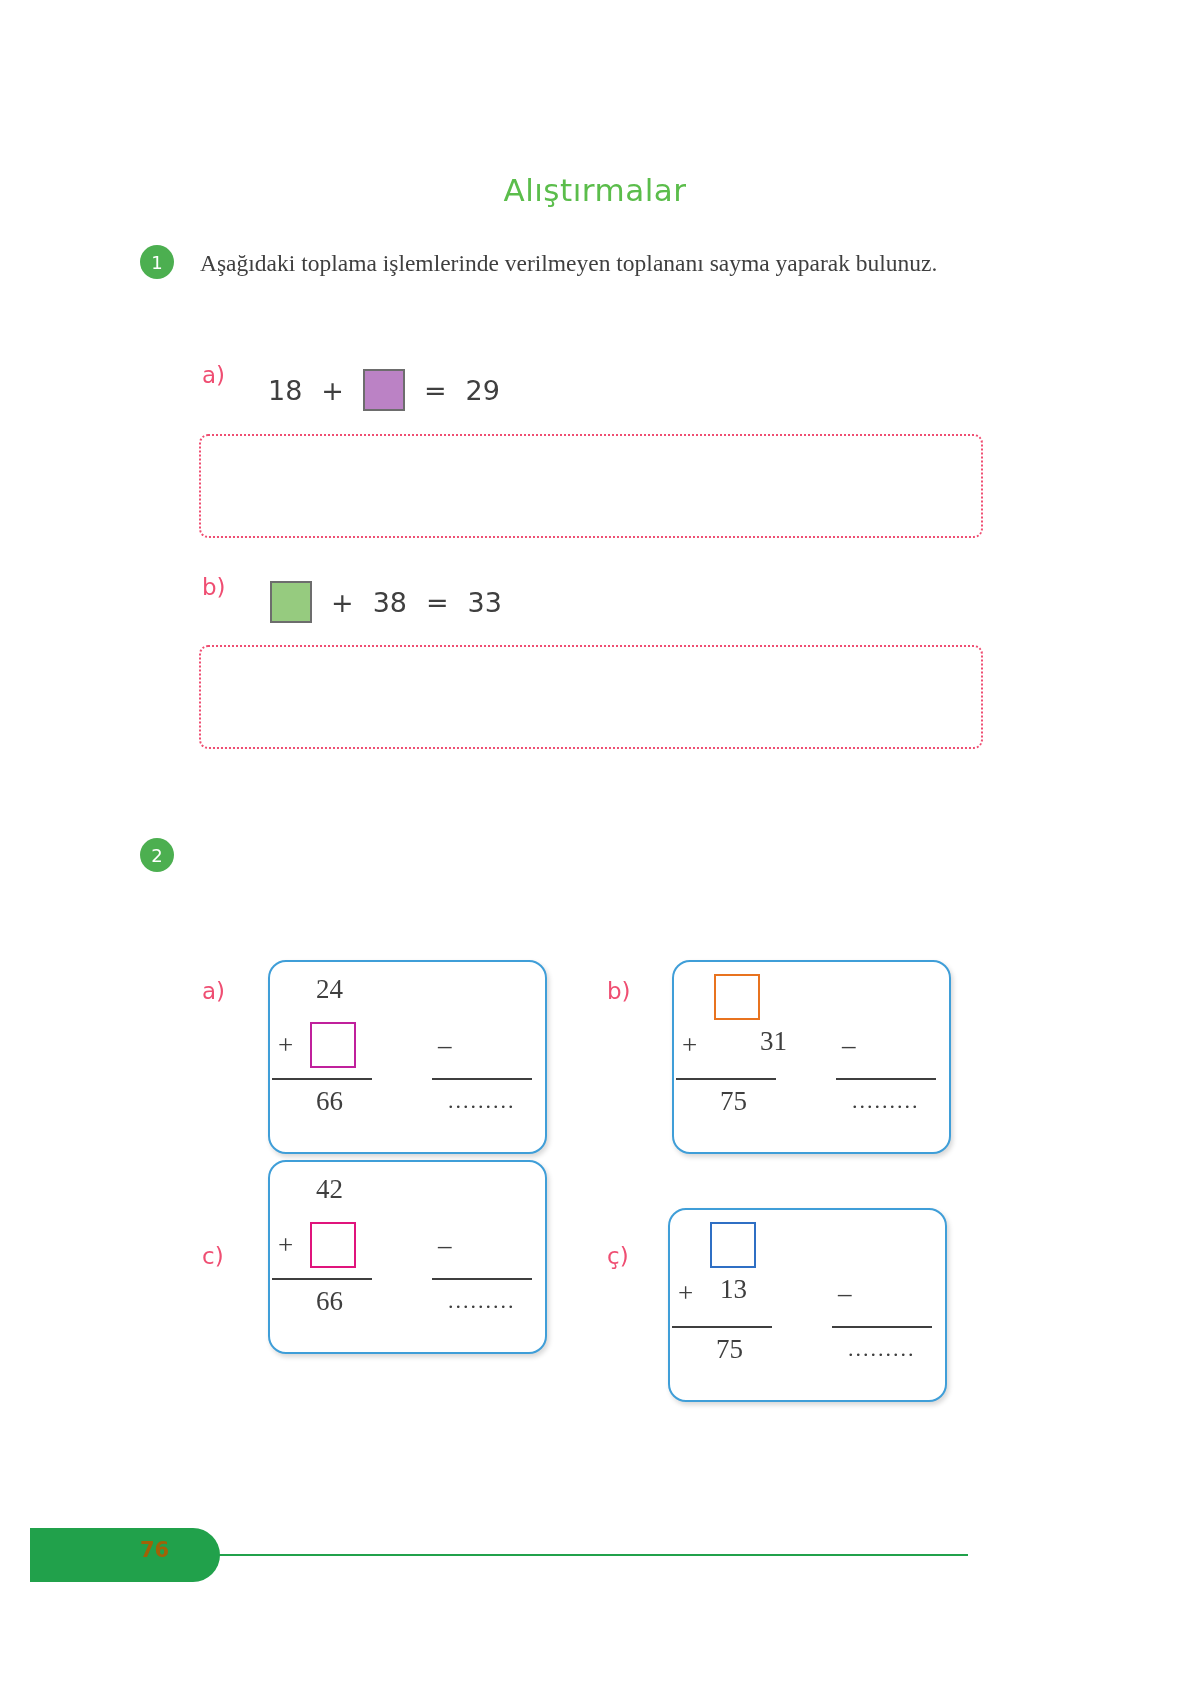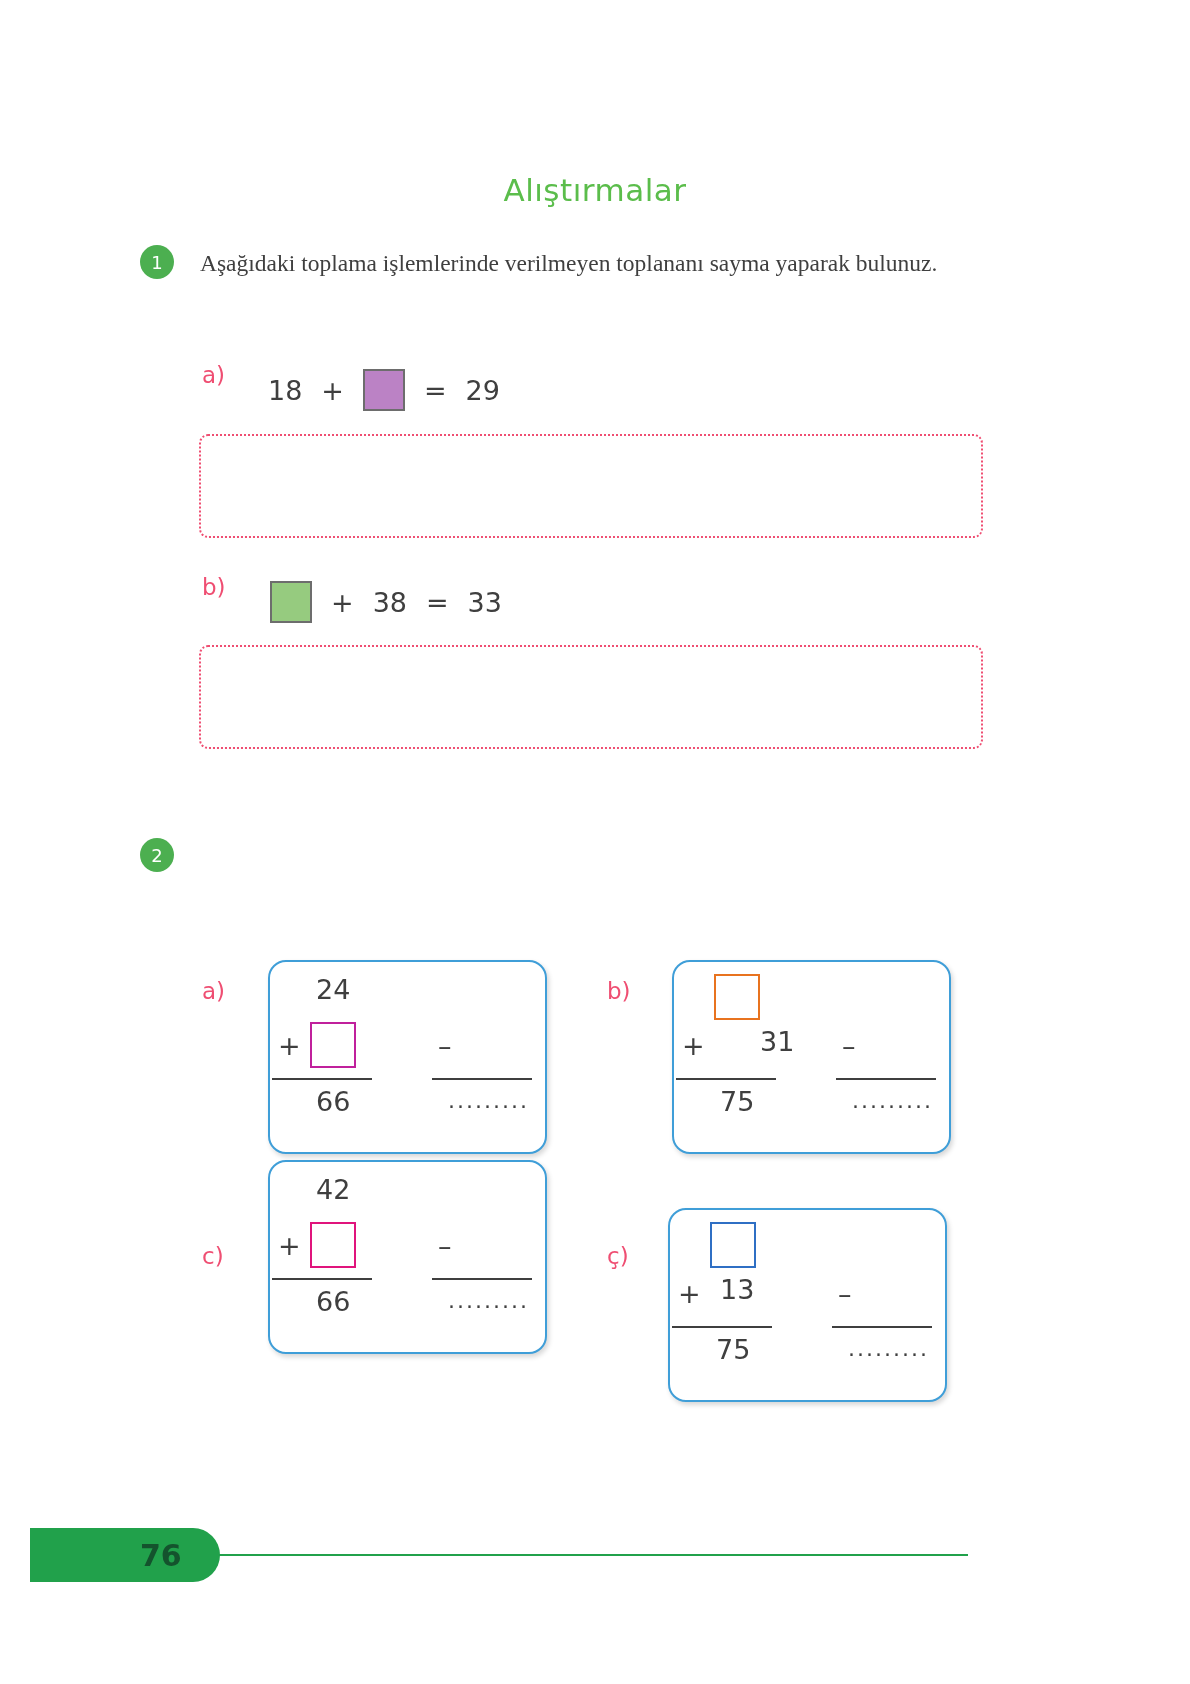"24" .op-card { font-family: none -> Liberation Serif, serif }
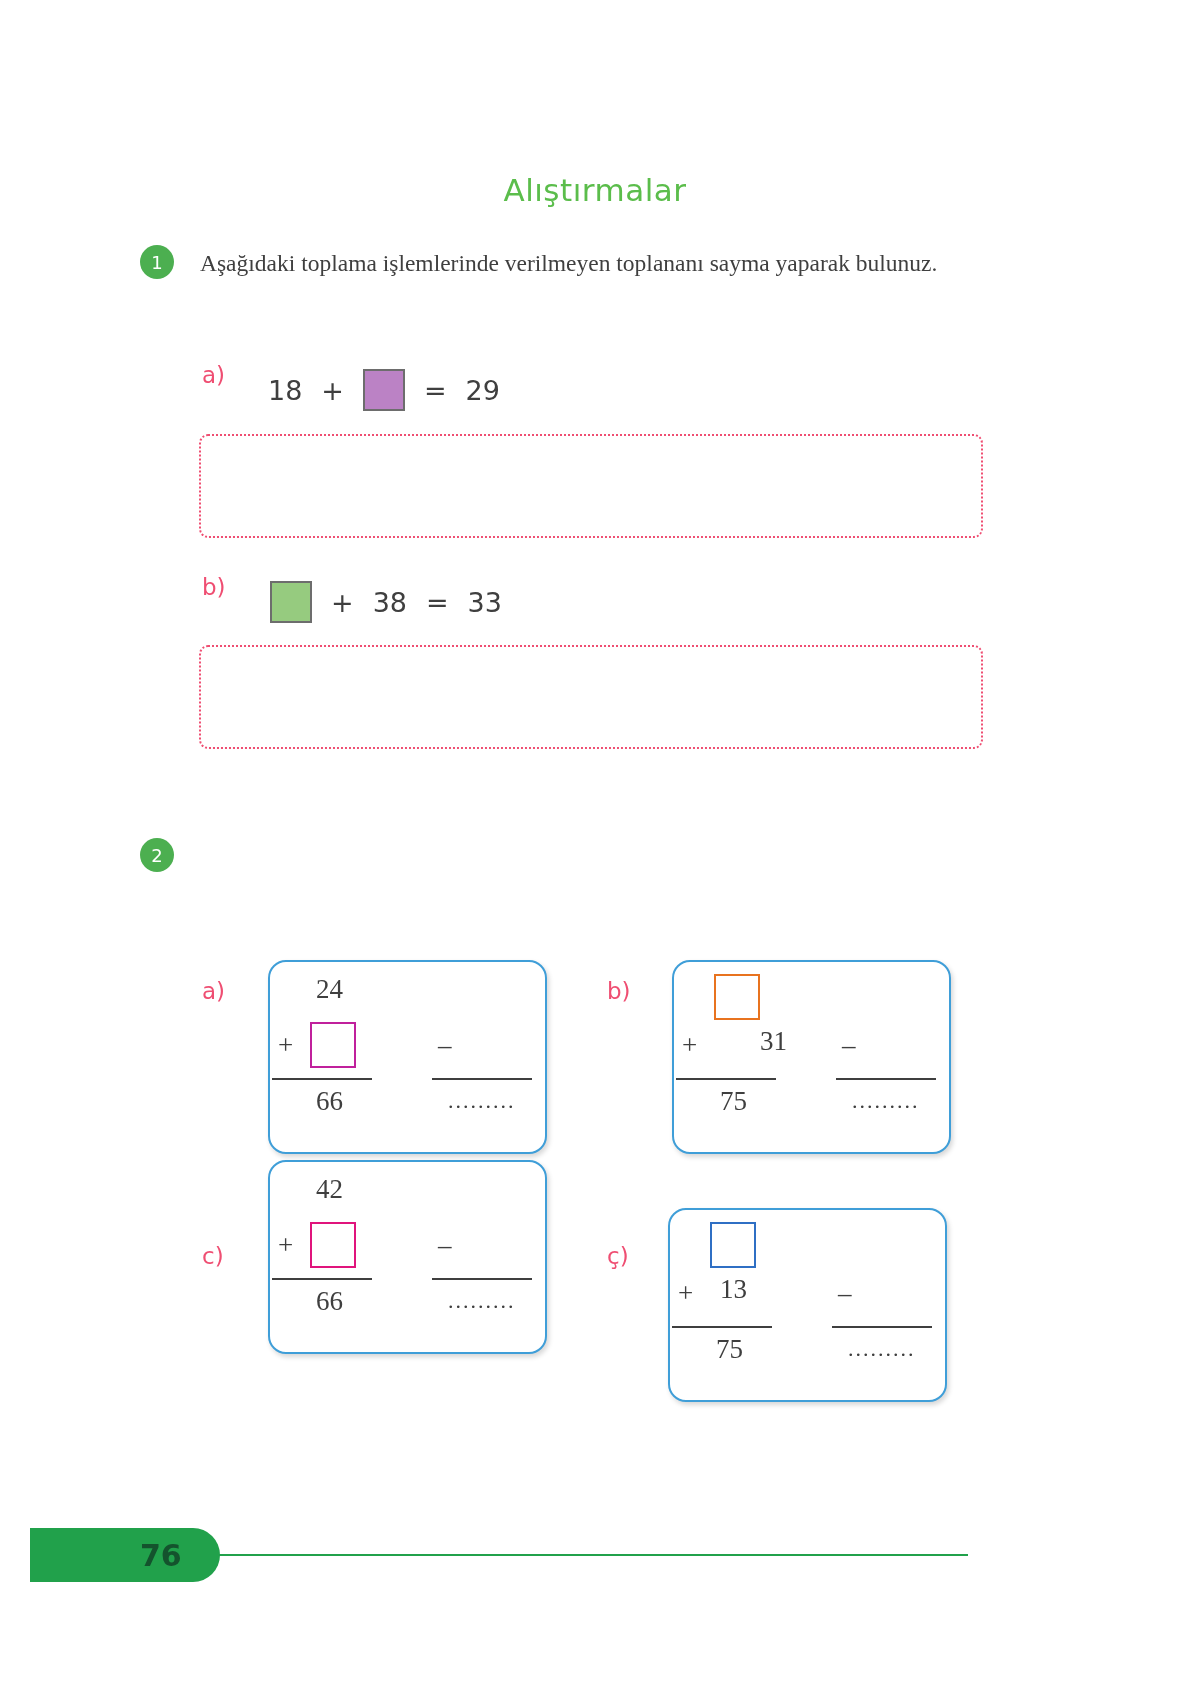"76" .footer-num { color: #14532d -> #a16207; font-size: 30px -> 21px }
